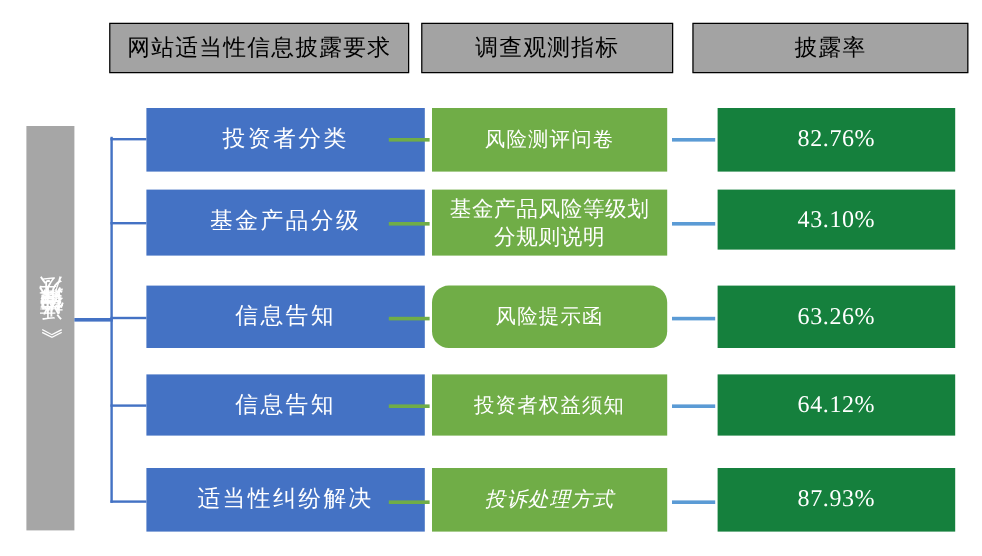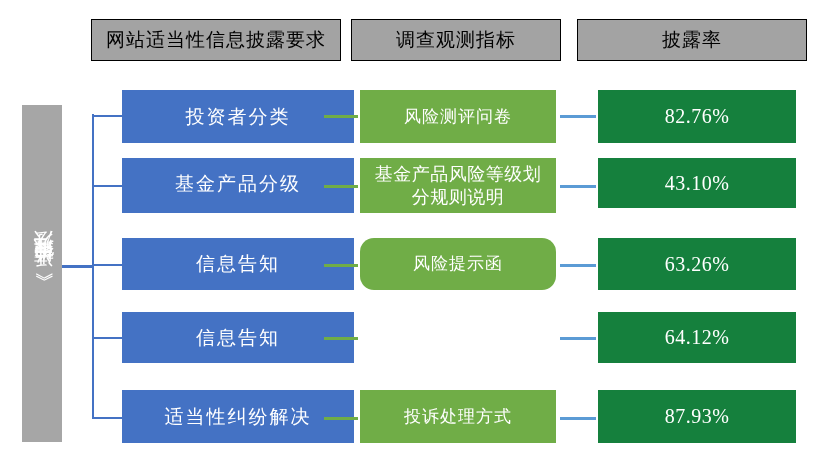"投资者权益须知" div.cell { html: none -> <div> <span>投资者权益须知</span> </div> }
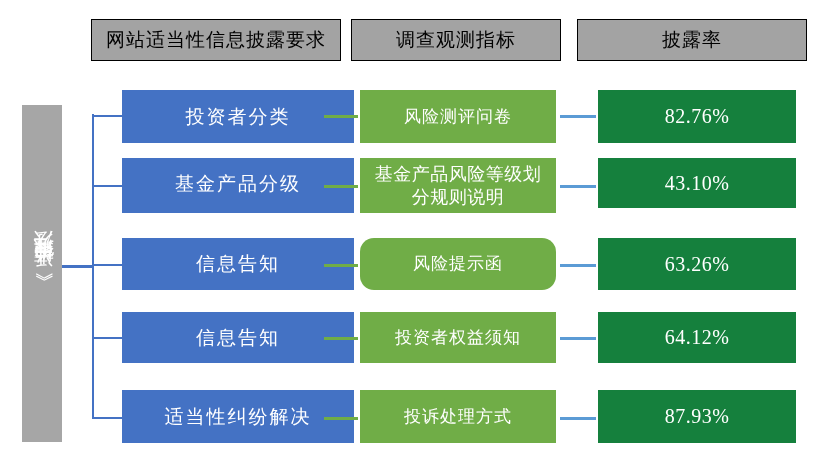"投诉处理方式" div.cell { font-style: none -> italic }
